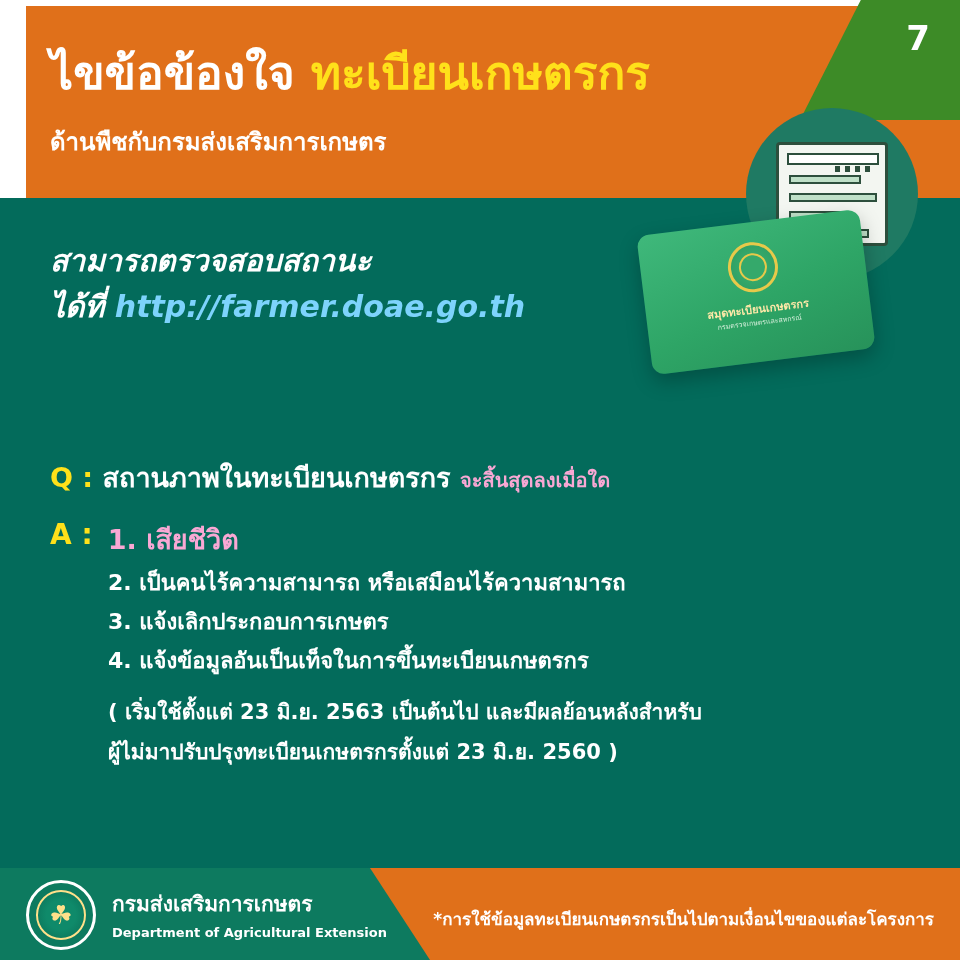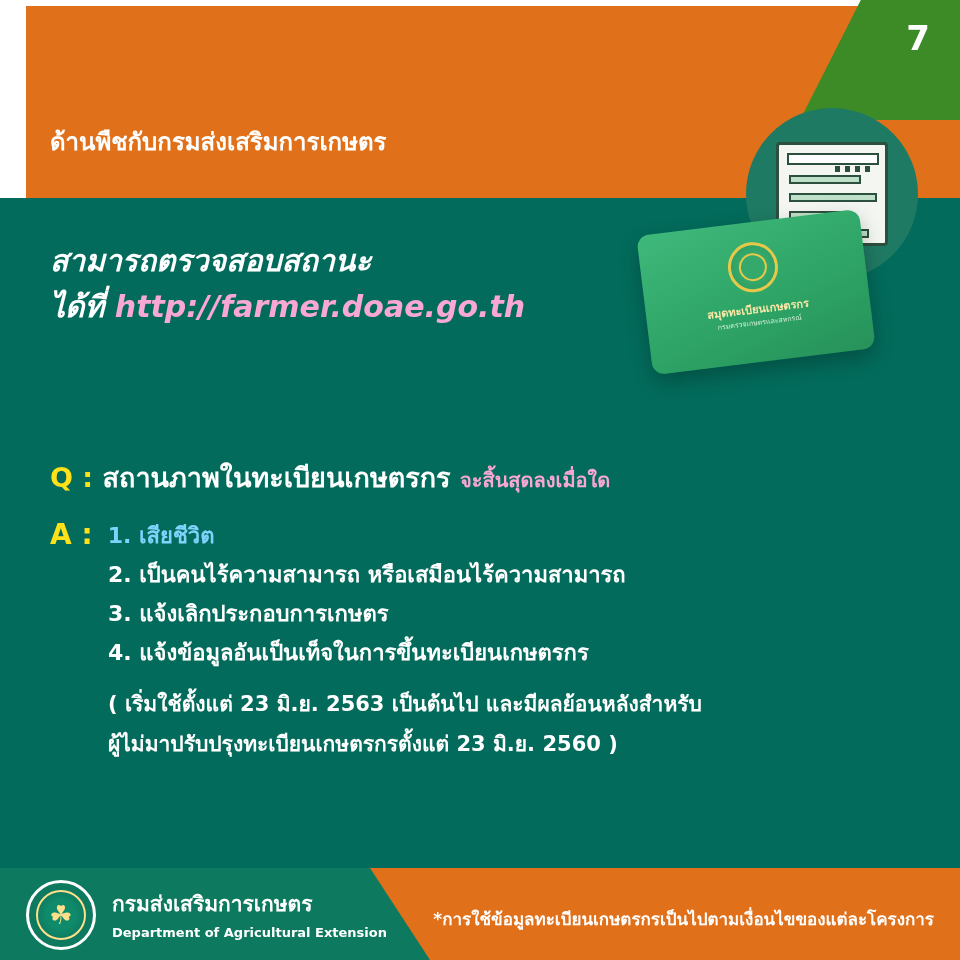"ไขข้อข้องใจ ทะเบียนเกษตรกร" div.title-main { html: none -> <div> <span>ไขข้อข้องใจ </span><span>ทะเบียนเกษตรกร</span> </div> }
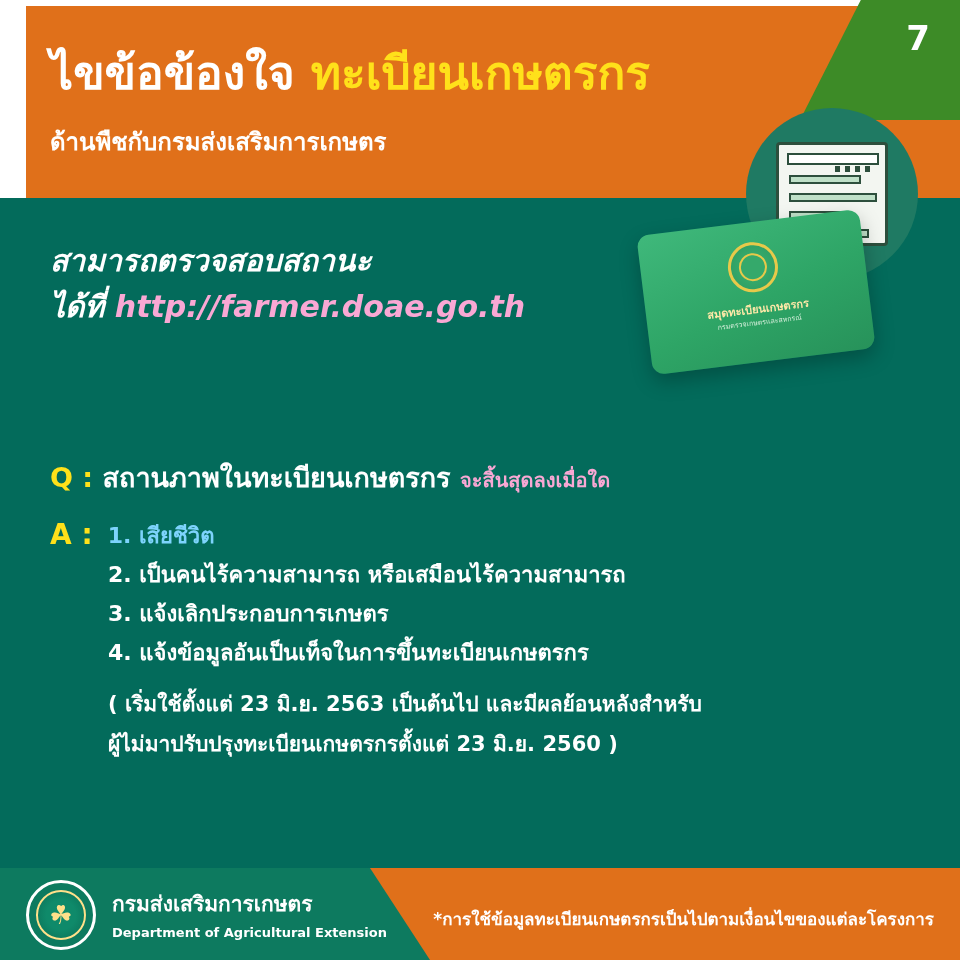"http://farmer.doae.go.th" .lead .url { color: #f9a8d4 -> #7dd3fc }
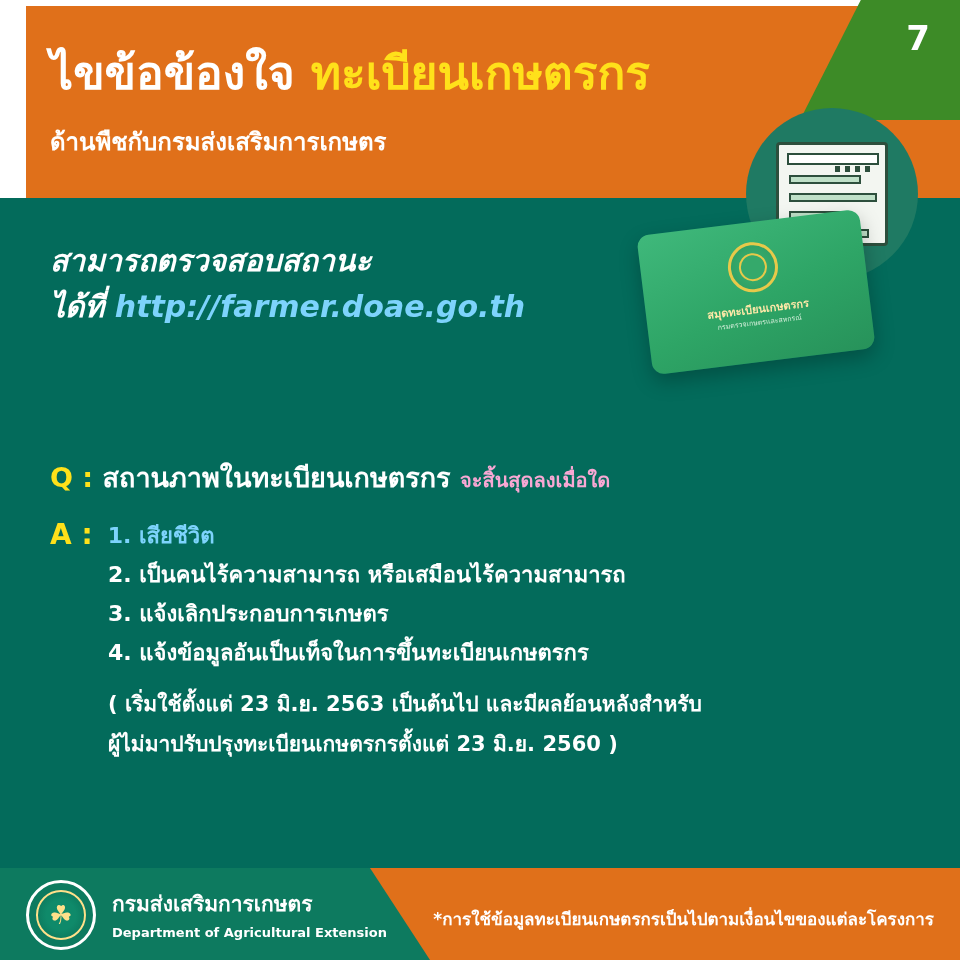"1. เสียชีวิต" .a-first { color: #7dd3fc -> #f9a8d4; font-size: 22px -> 27px }
